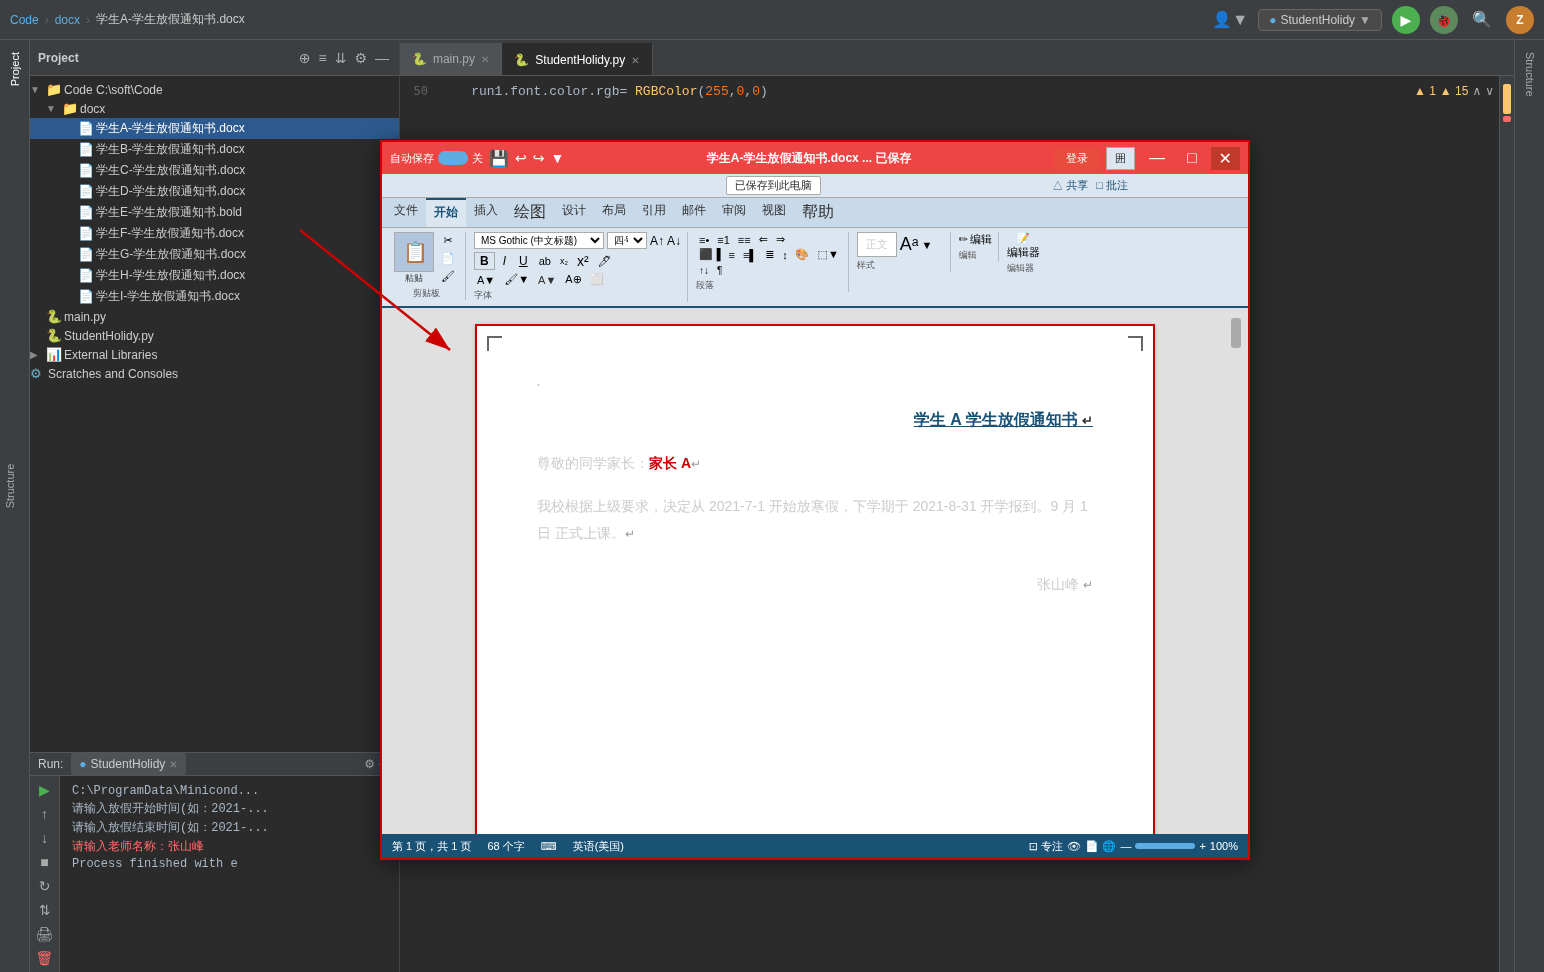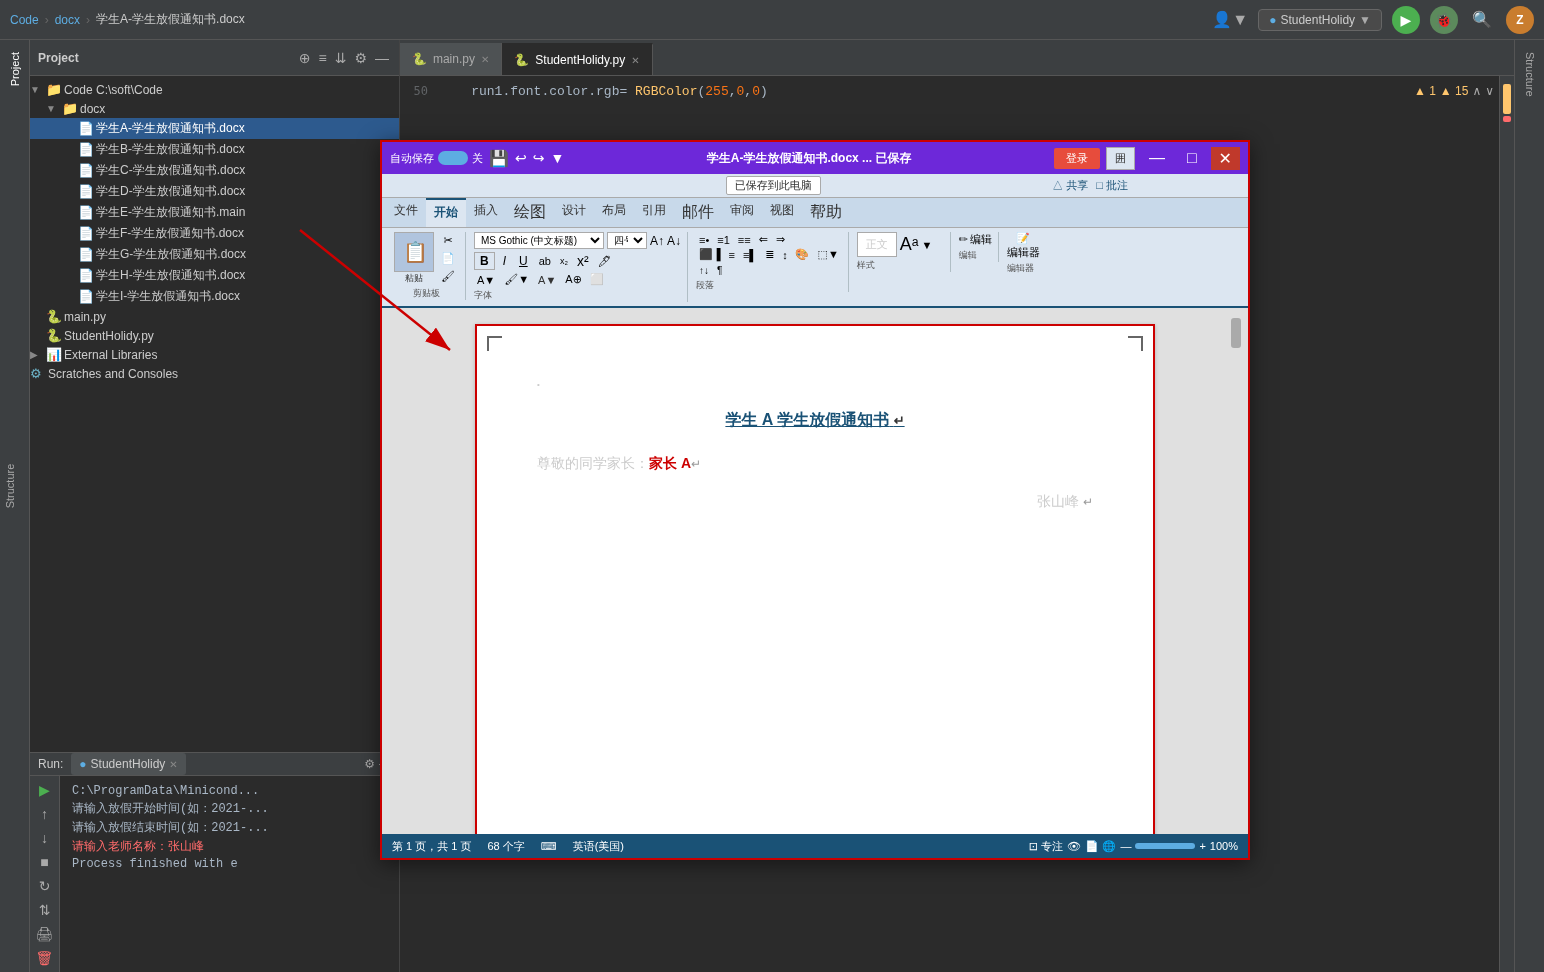"自动保存" .word-titlebar { background: #6d28d9 -> #ef4444 }
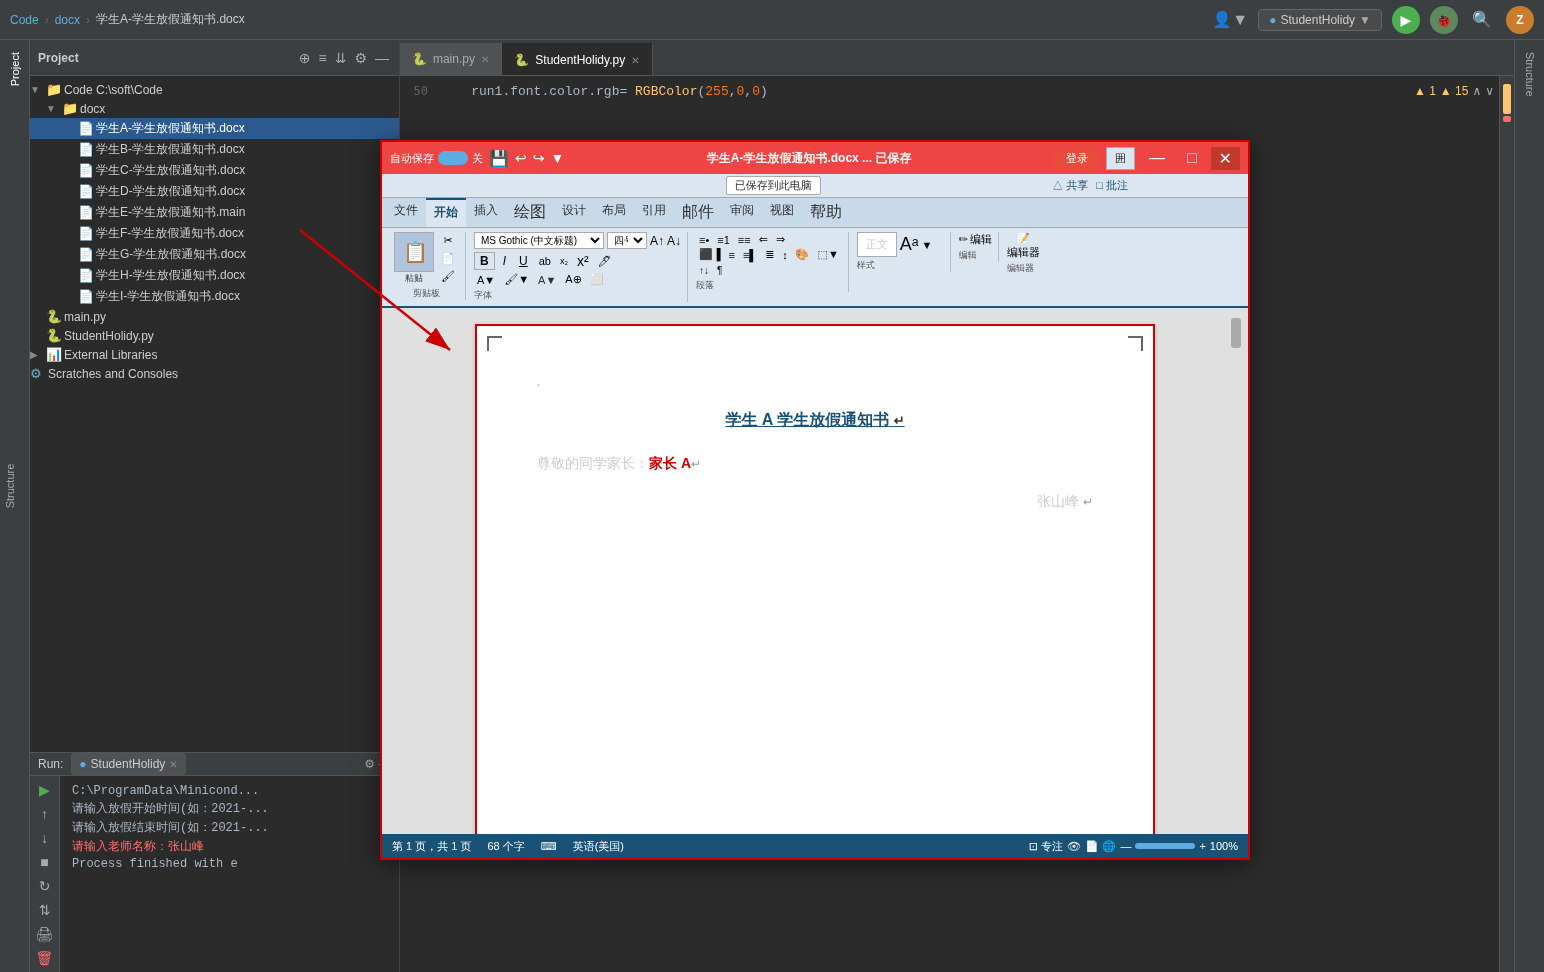"学生E-学生放假通知书.main" span.tree-label { text: .main -> .bold }
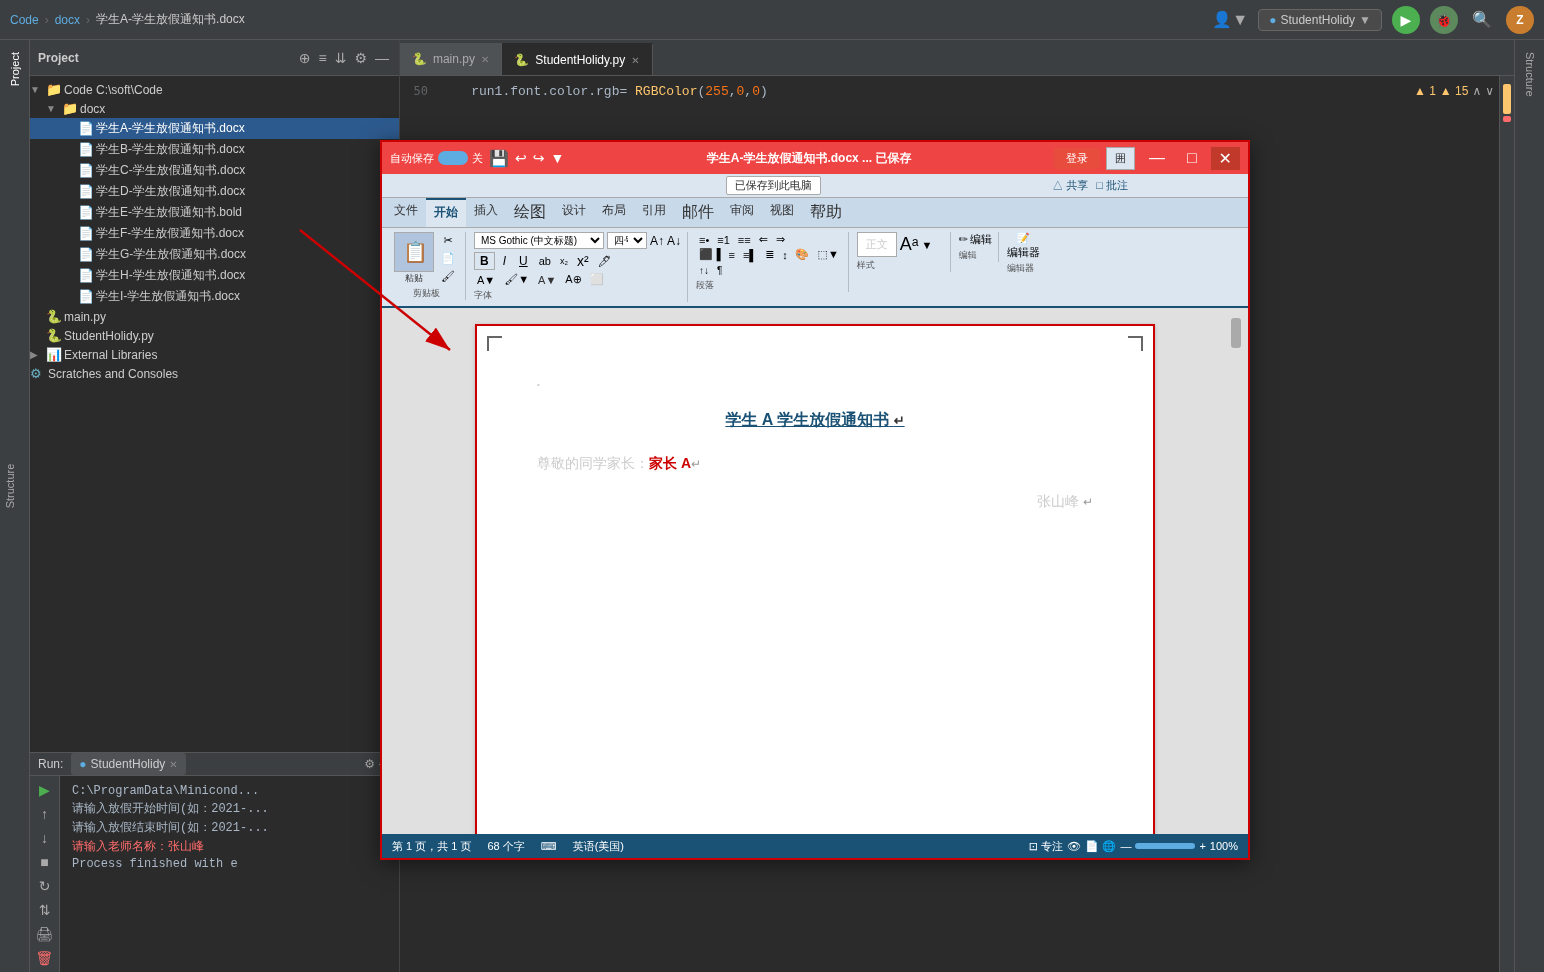"邮件" div { font-size: 16px -> 12px }
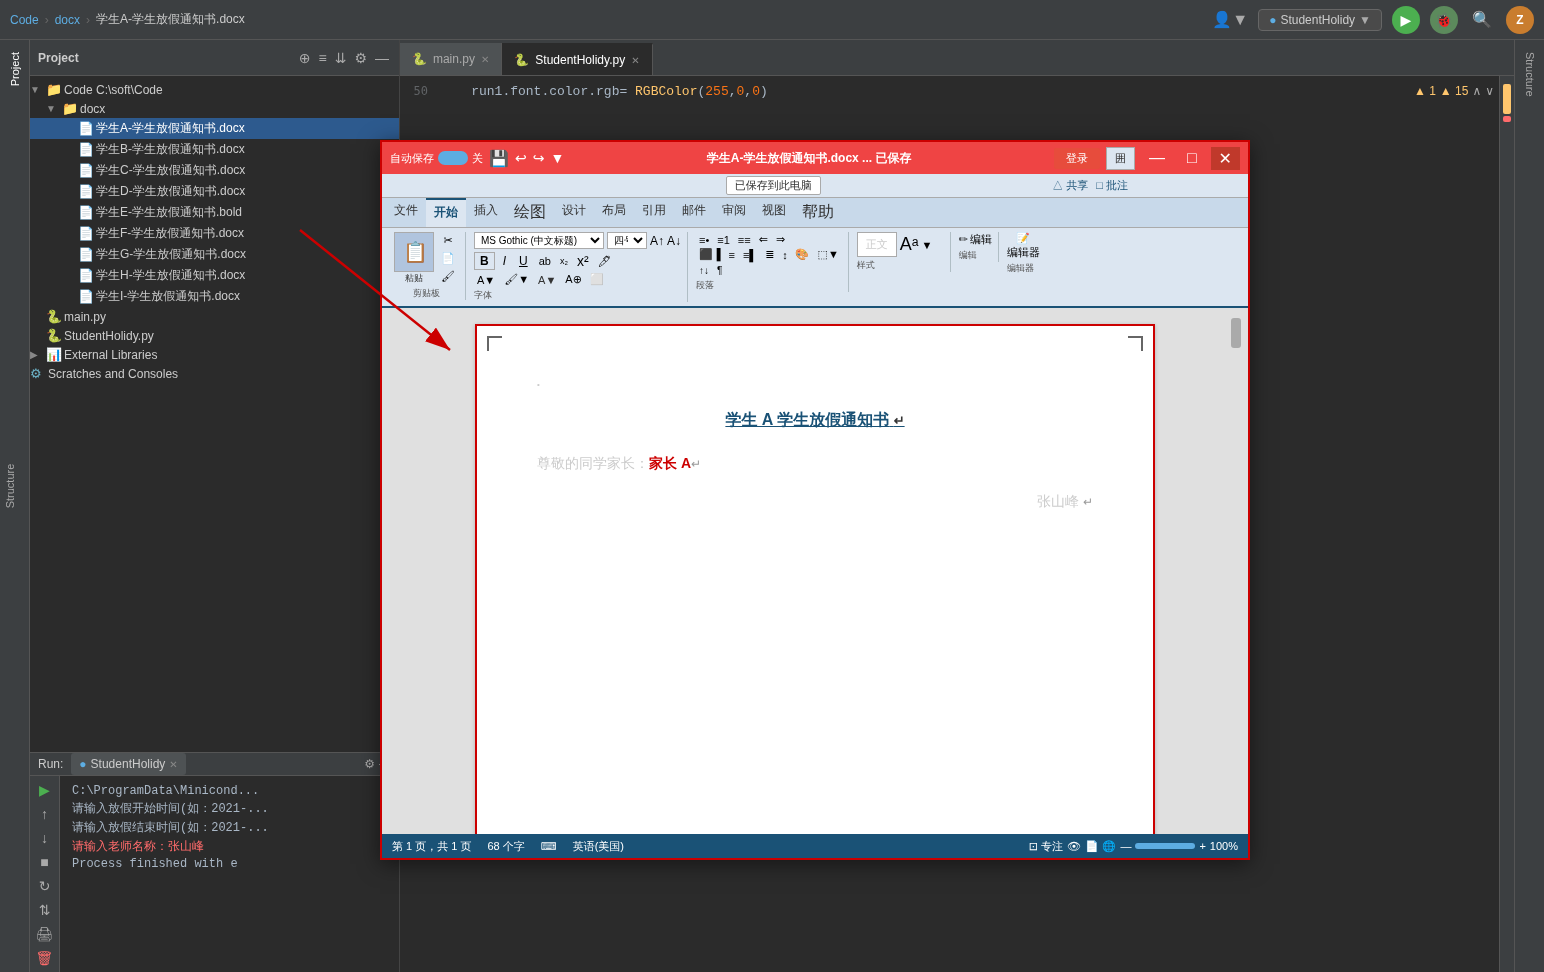"学生 A 学生放假通知书 ↵" div { text-align: center -> right }
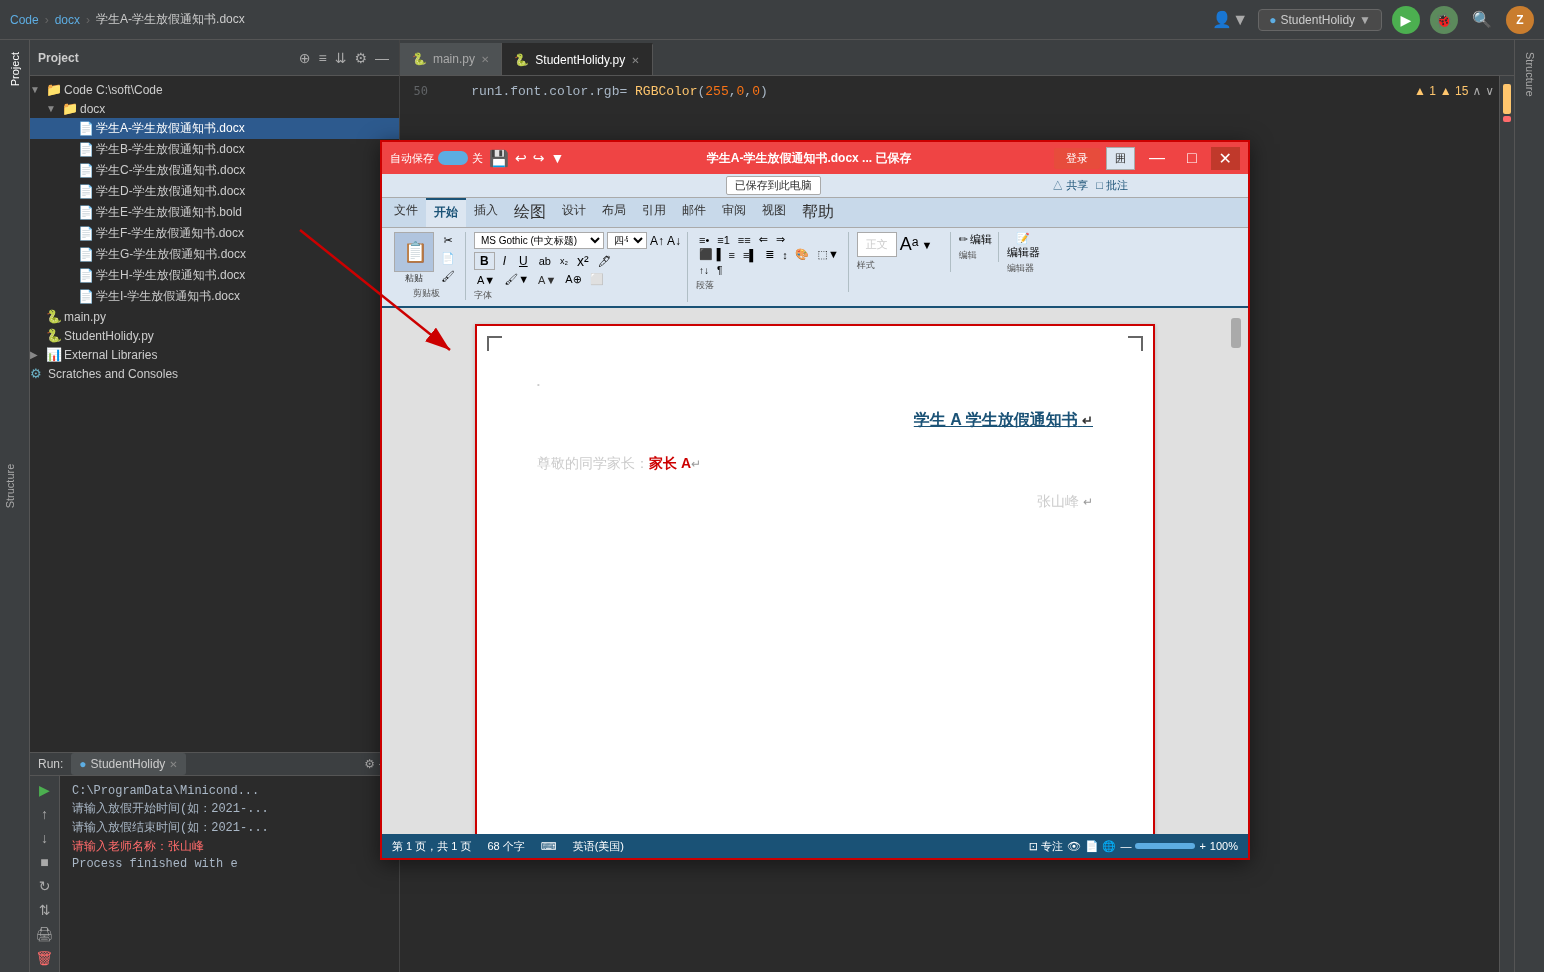"我校根据上级要求，决定从 2021-7-1 开始放寒假，下学期于" div { html: none -> <div> 我校根据上级要求，决定从 2021-7-1 开始放寒假，下学期于 2021-8-31 开学报到。9 月 1 日 正式上课。<span>↵</span> </div> }
